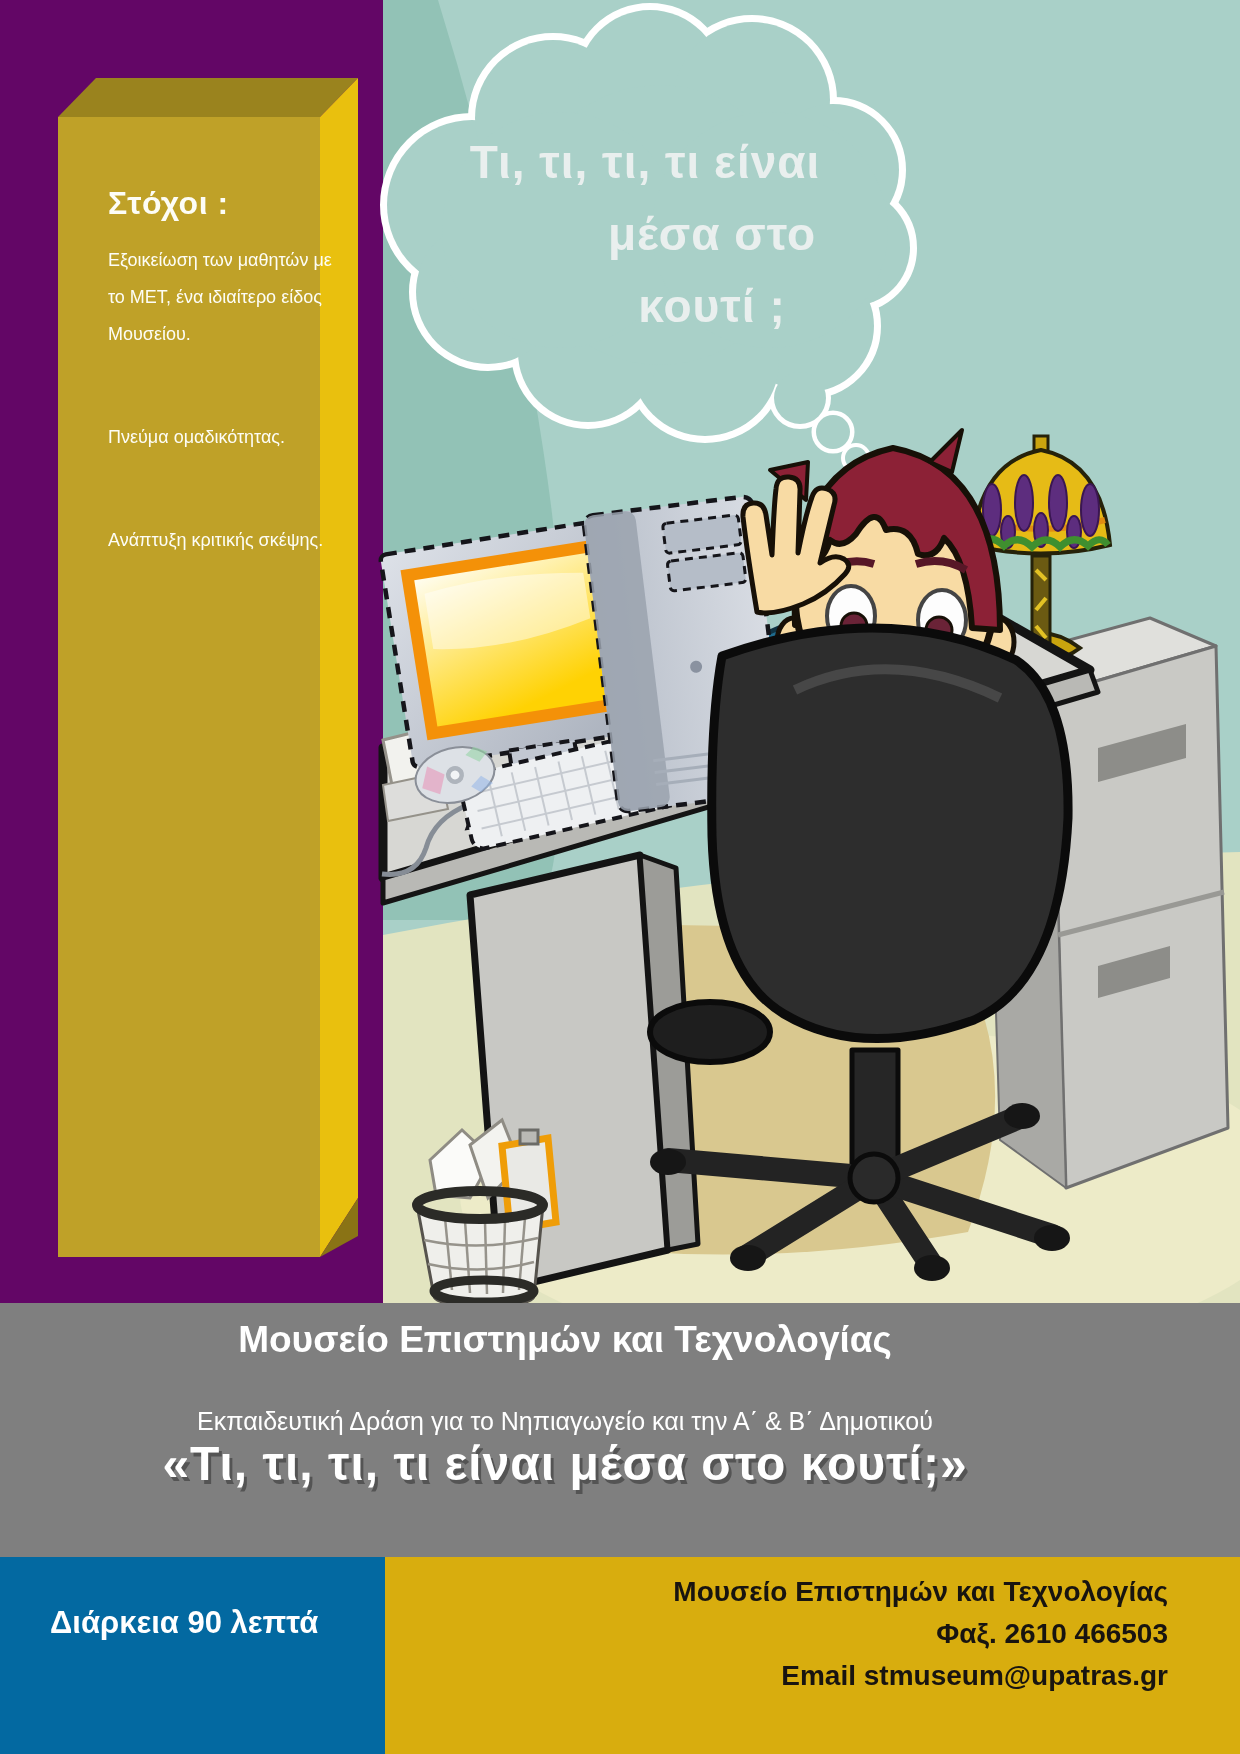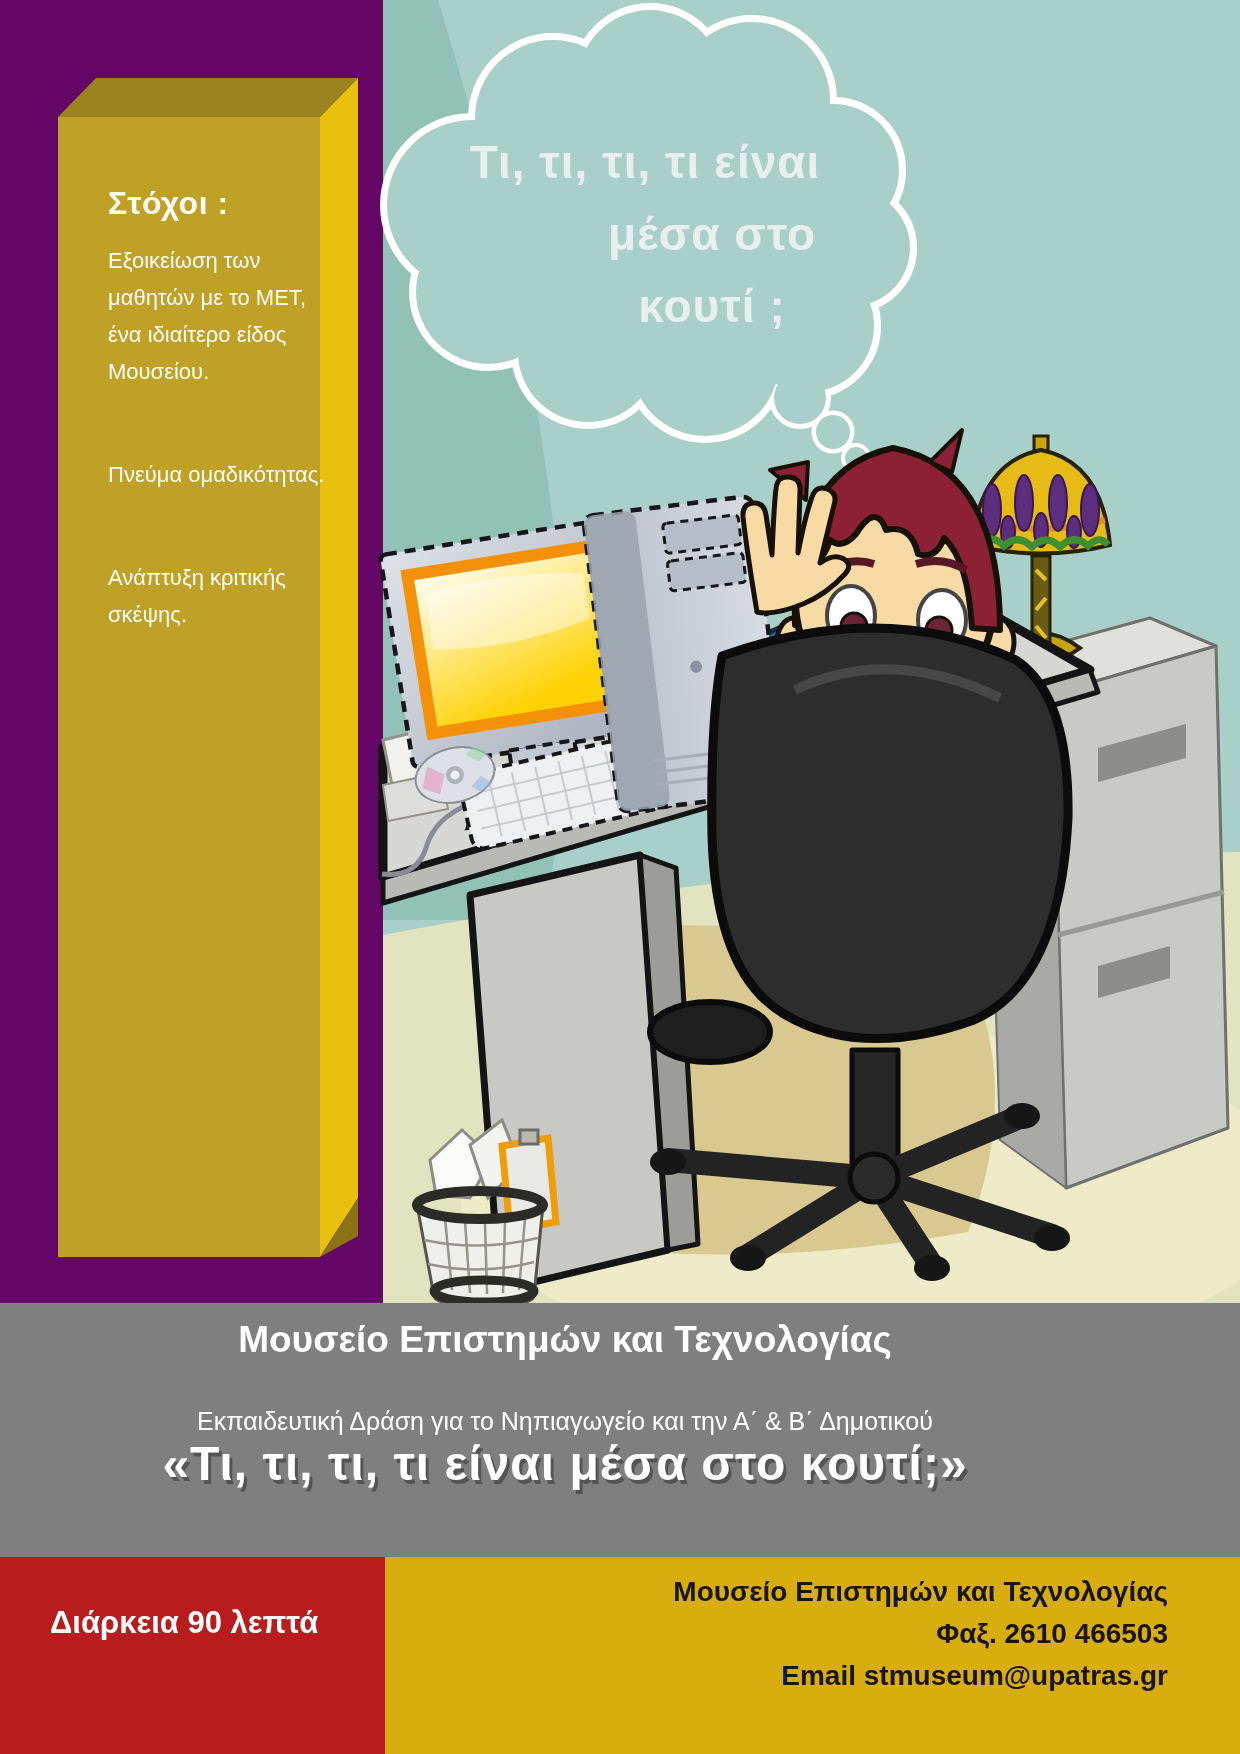"Εξοικείωση των μαθητών με το" .goals-text p { font-size: 22px -> 18px }
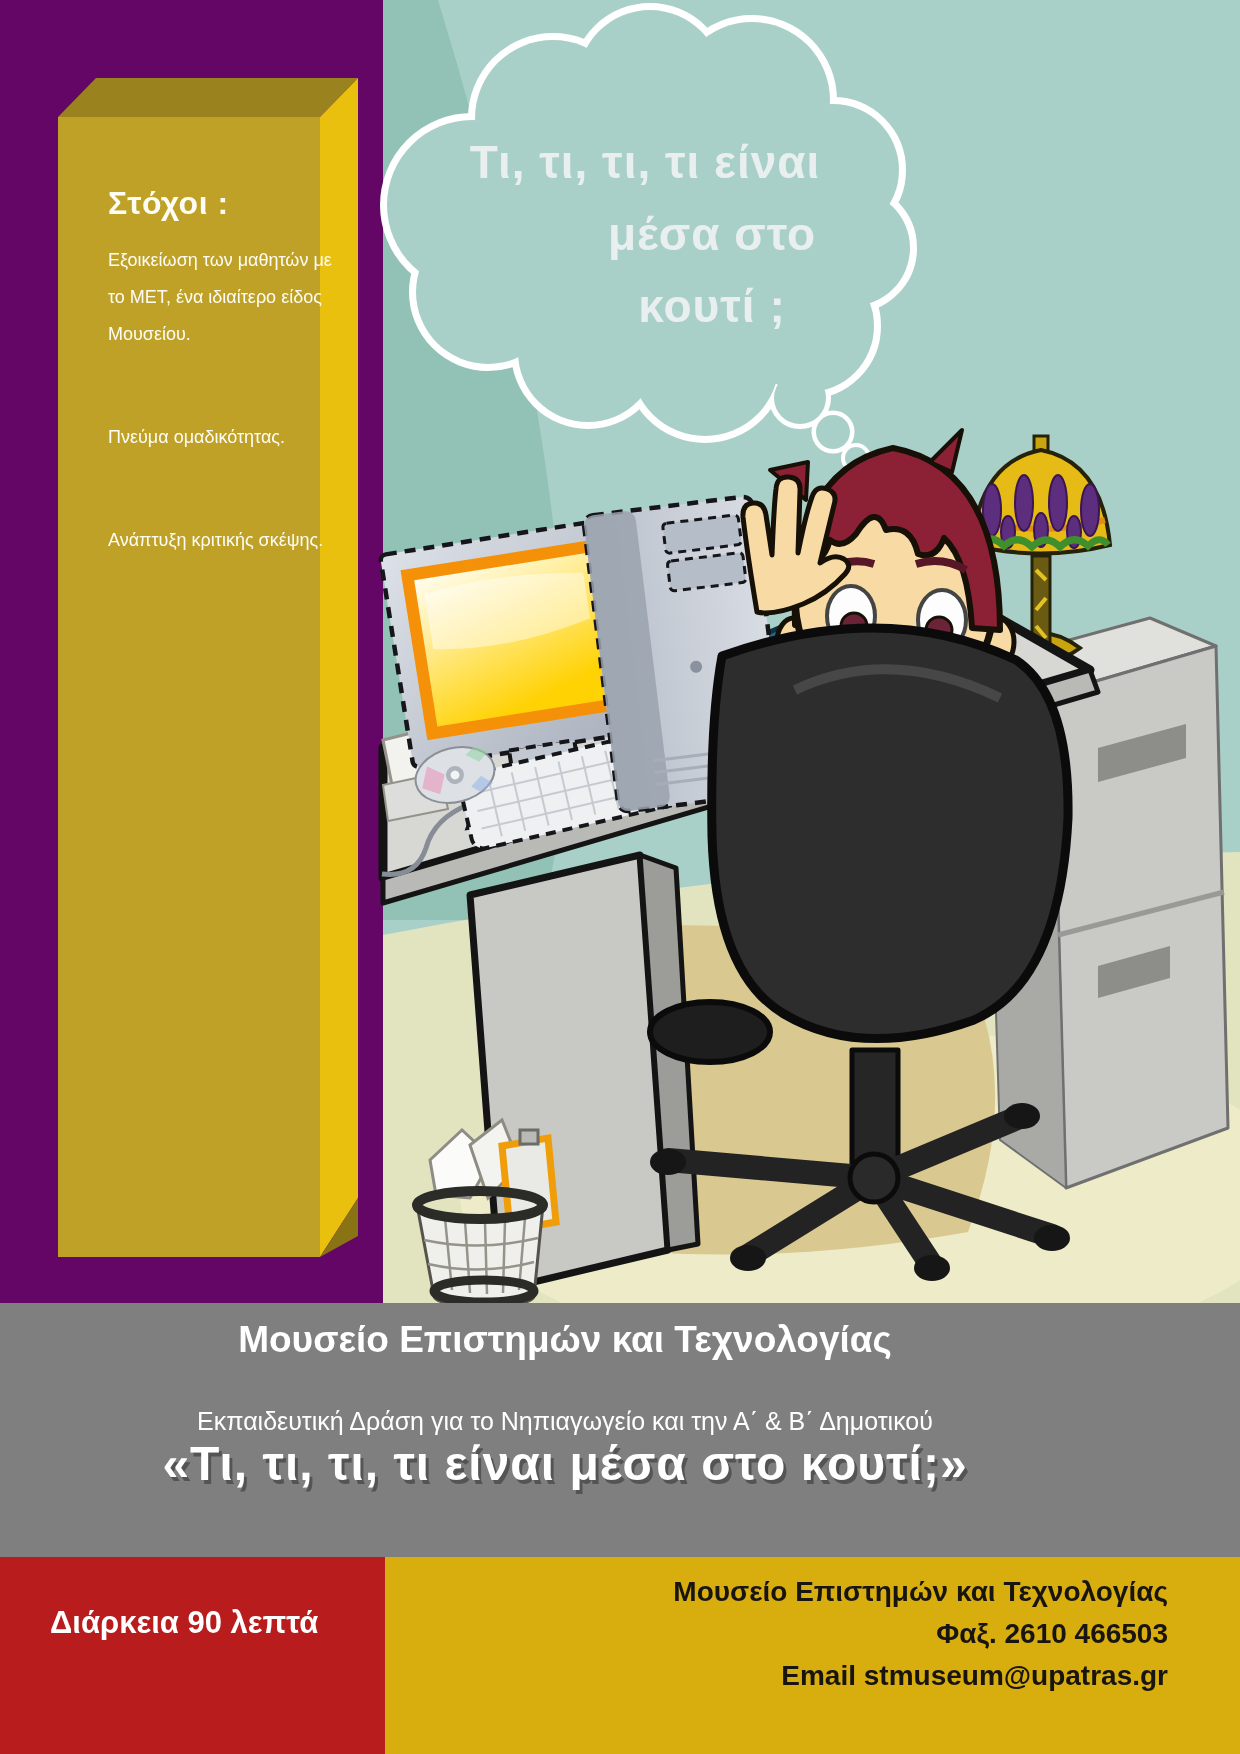"Διάρκεια 90 λεπτά" .bottom-left { background: #b91c1c -> #0369a1 }
